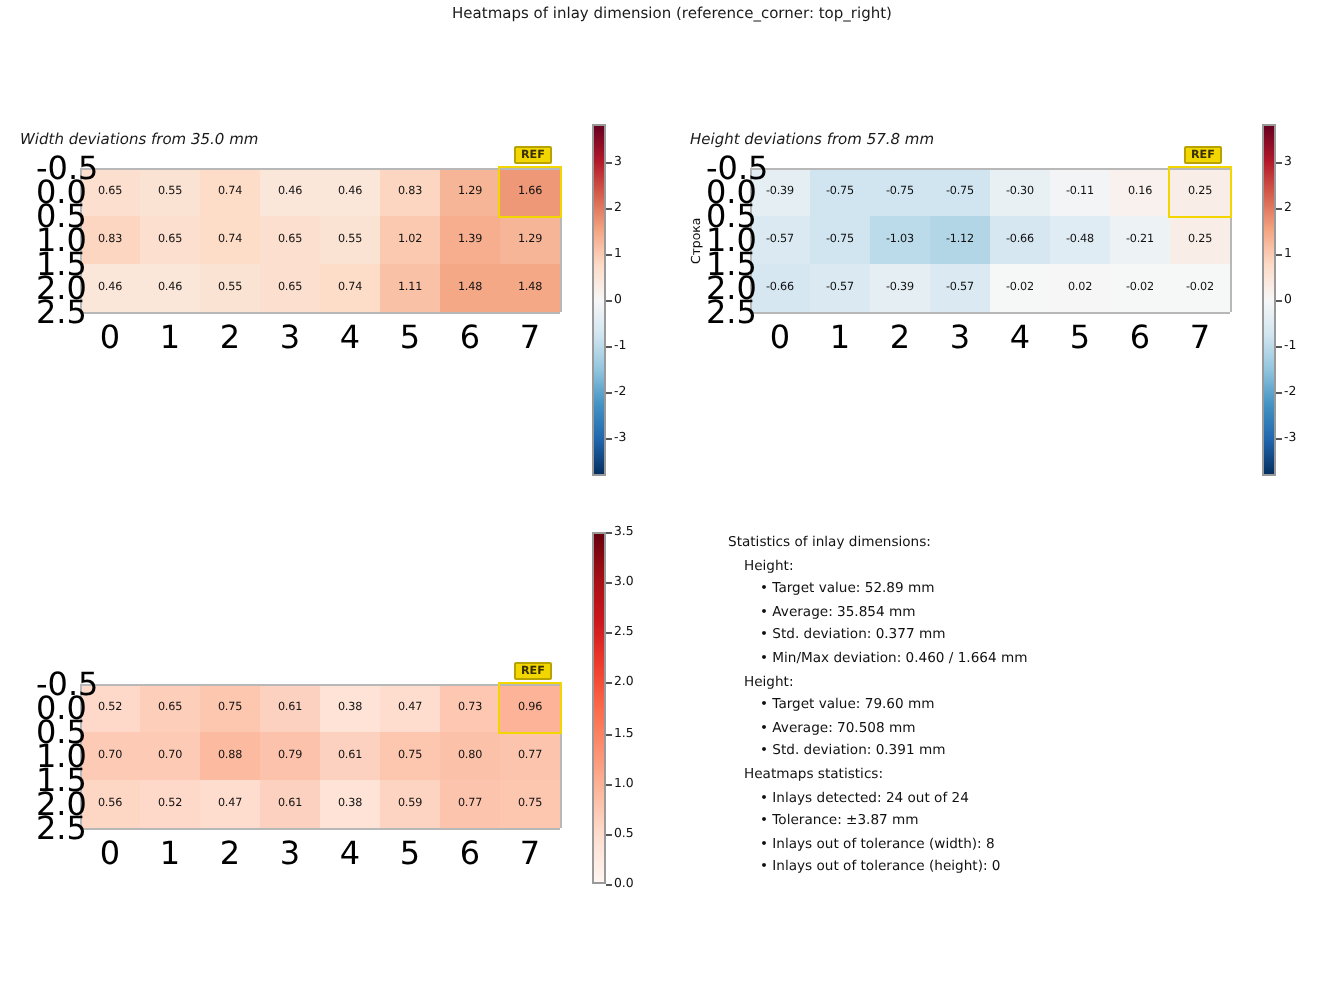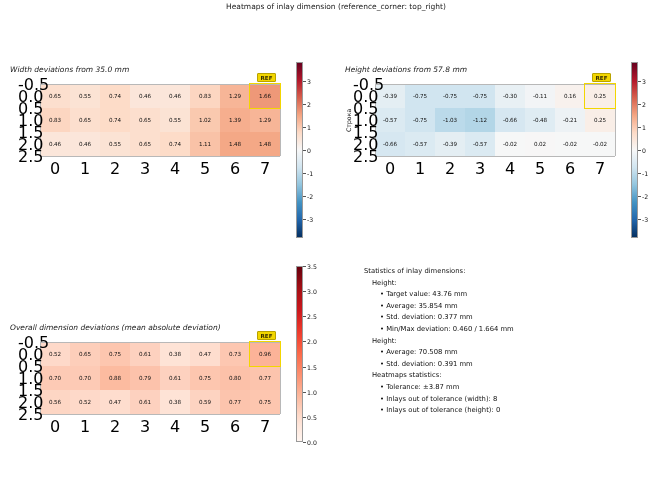"• Target value: 43.76 mm" div.l2 { text: 43.76 -> 52.89 }
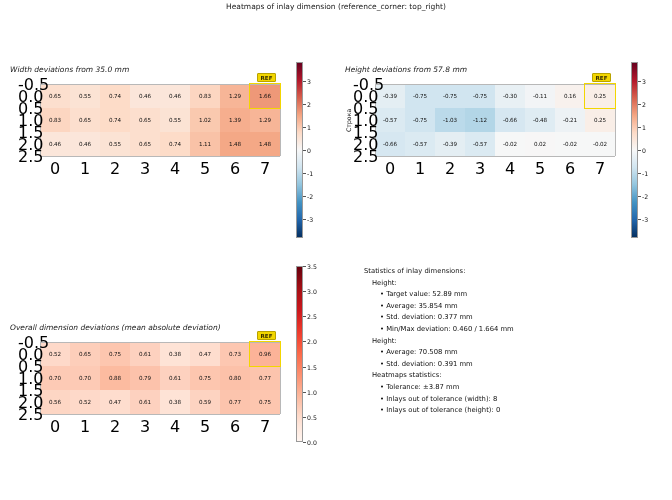"Overall dimension deviations (mean" div.panel-title { html: <div>Overall dimension deviations (mean absolute deviation)</div> -> none }
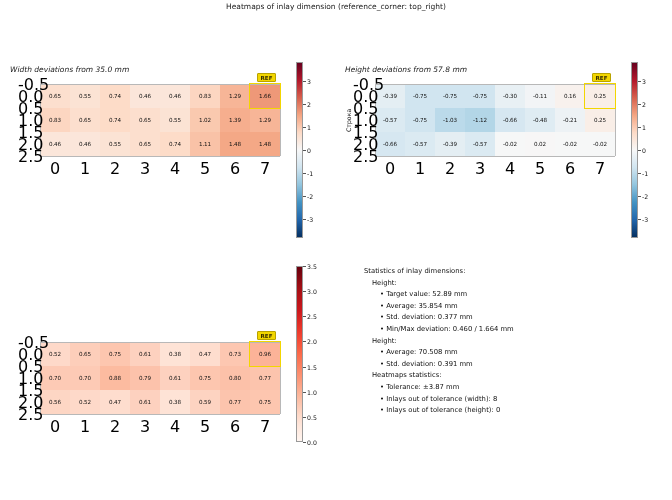"• Target value: 79.60 mm" div.l2 { html: none -> <div>• Target value: 79.60 mm</div> }
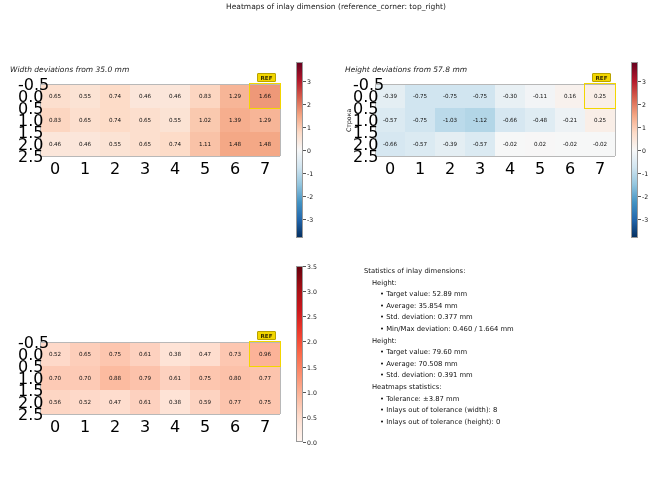"• Inlays detected: 24 out" div.l2 { html: none -> <div>• Inlays detected: 24 out of 24</div> }
